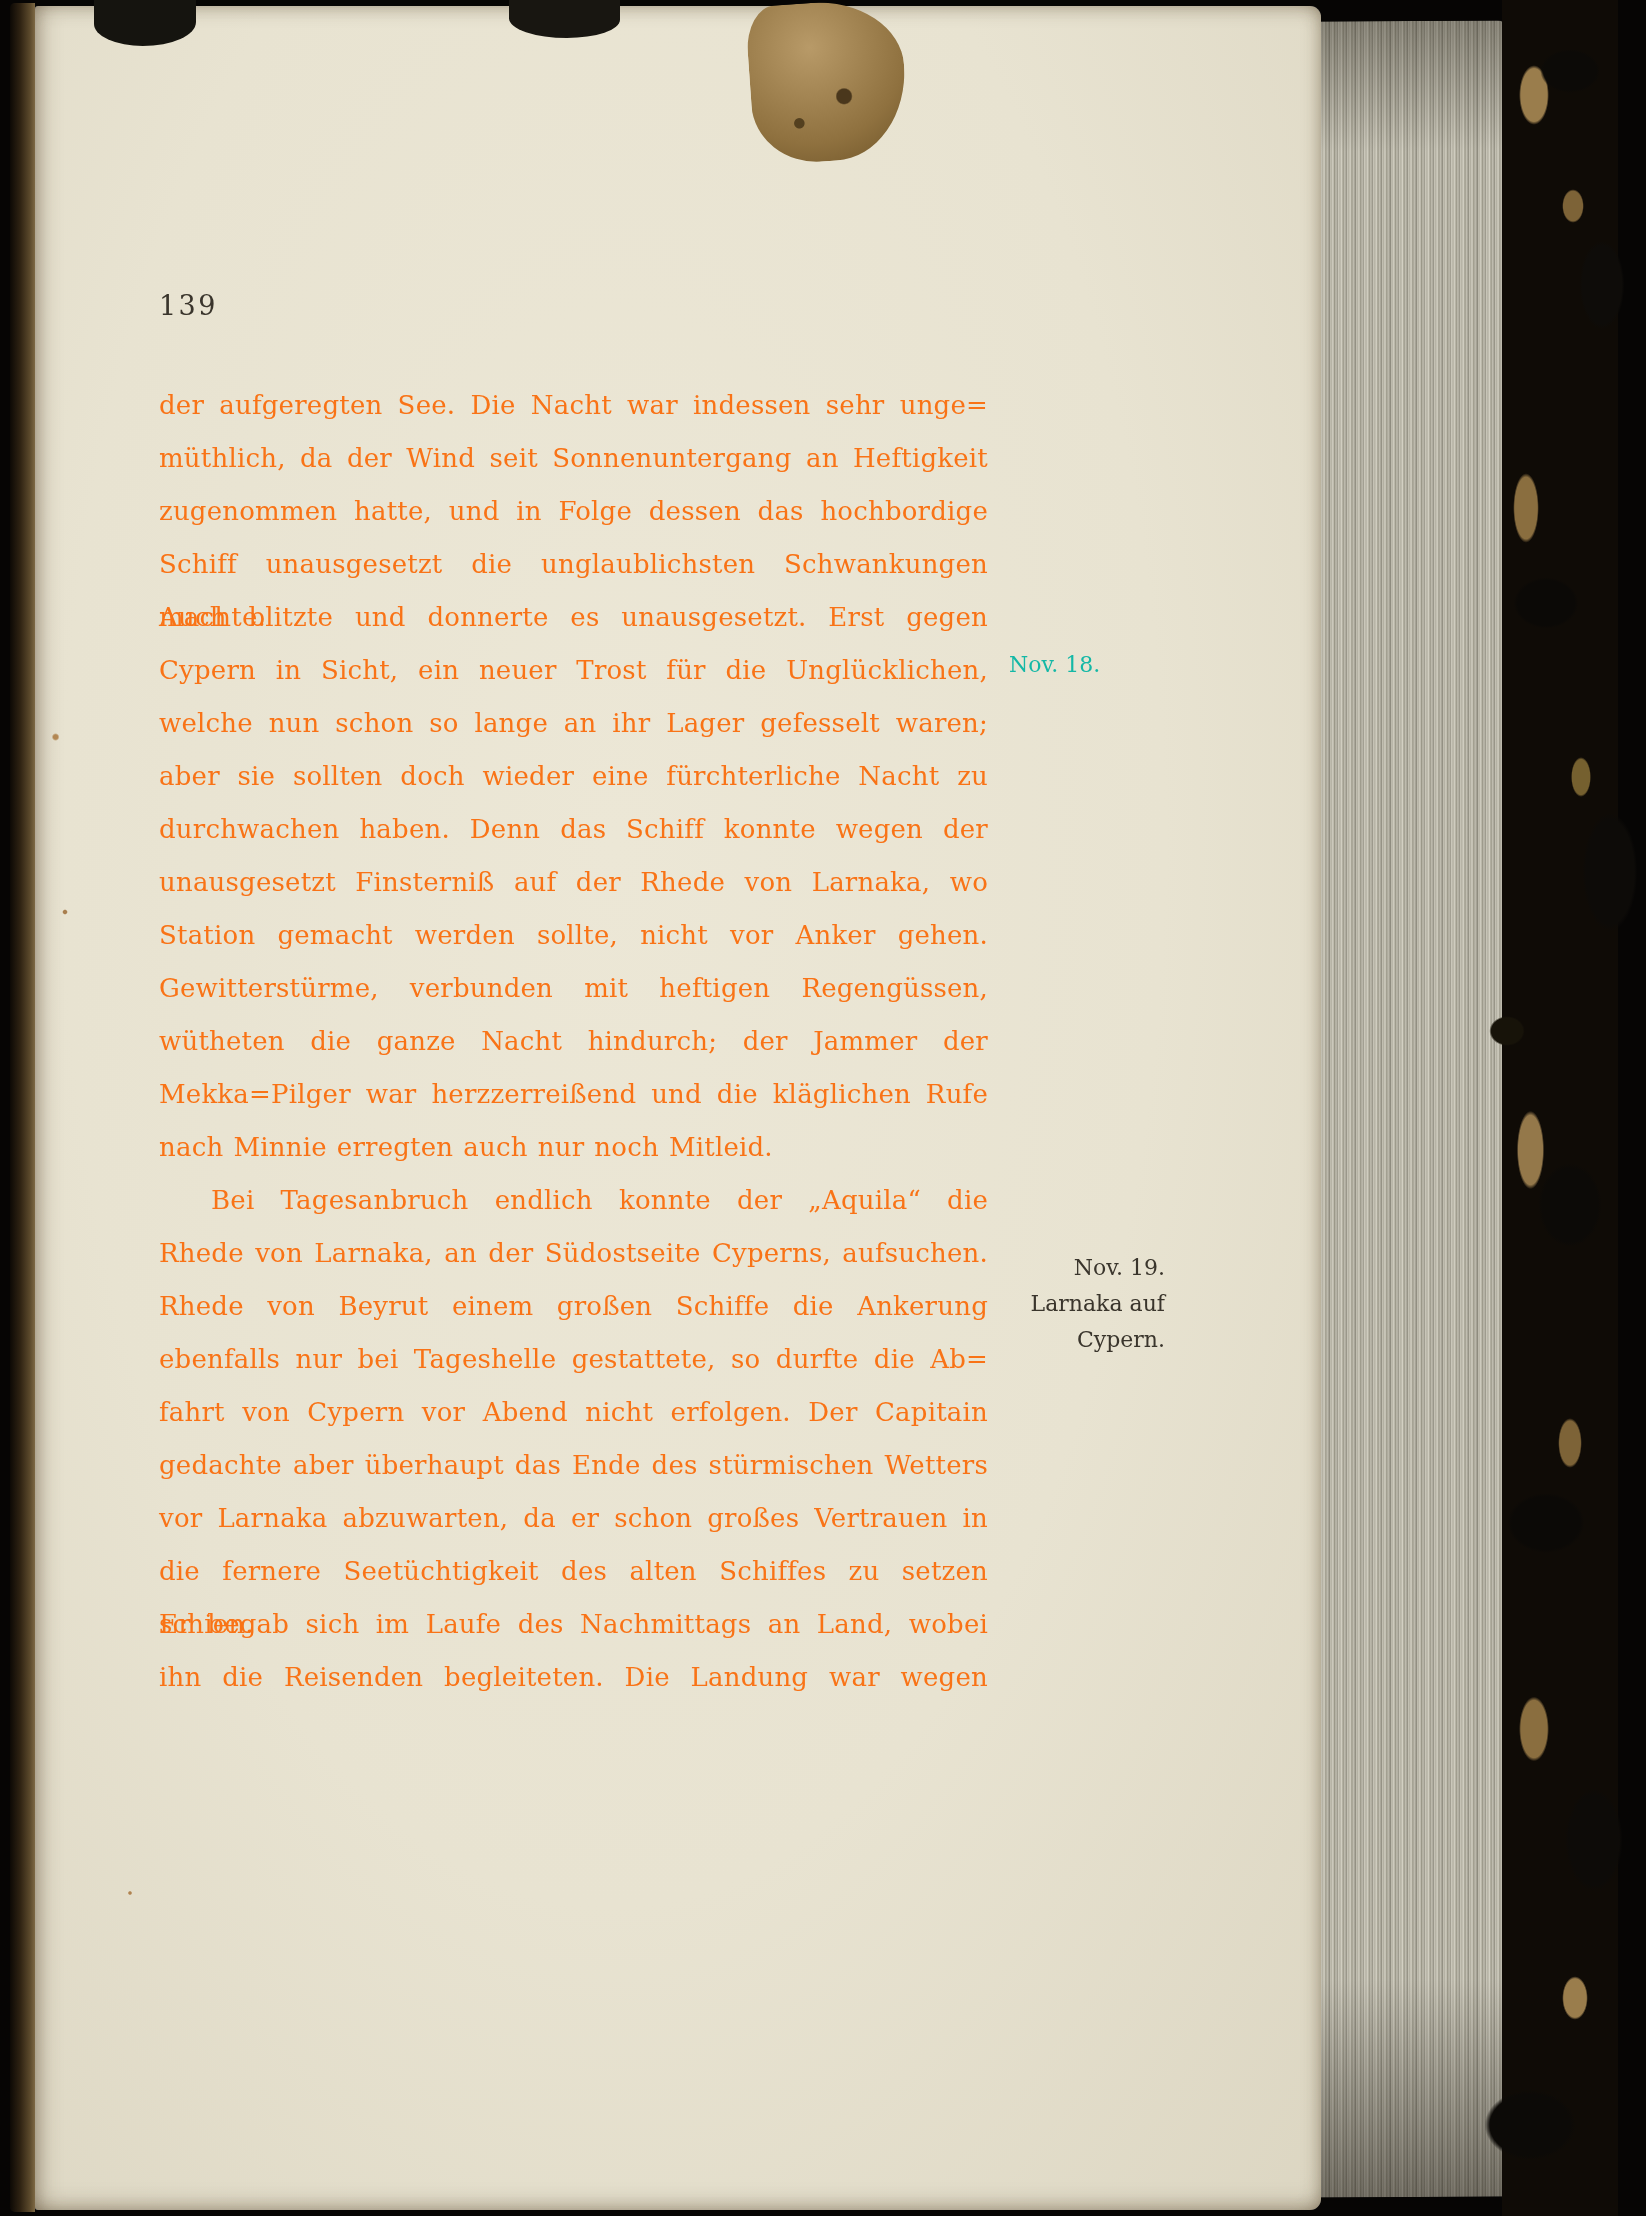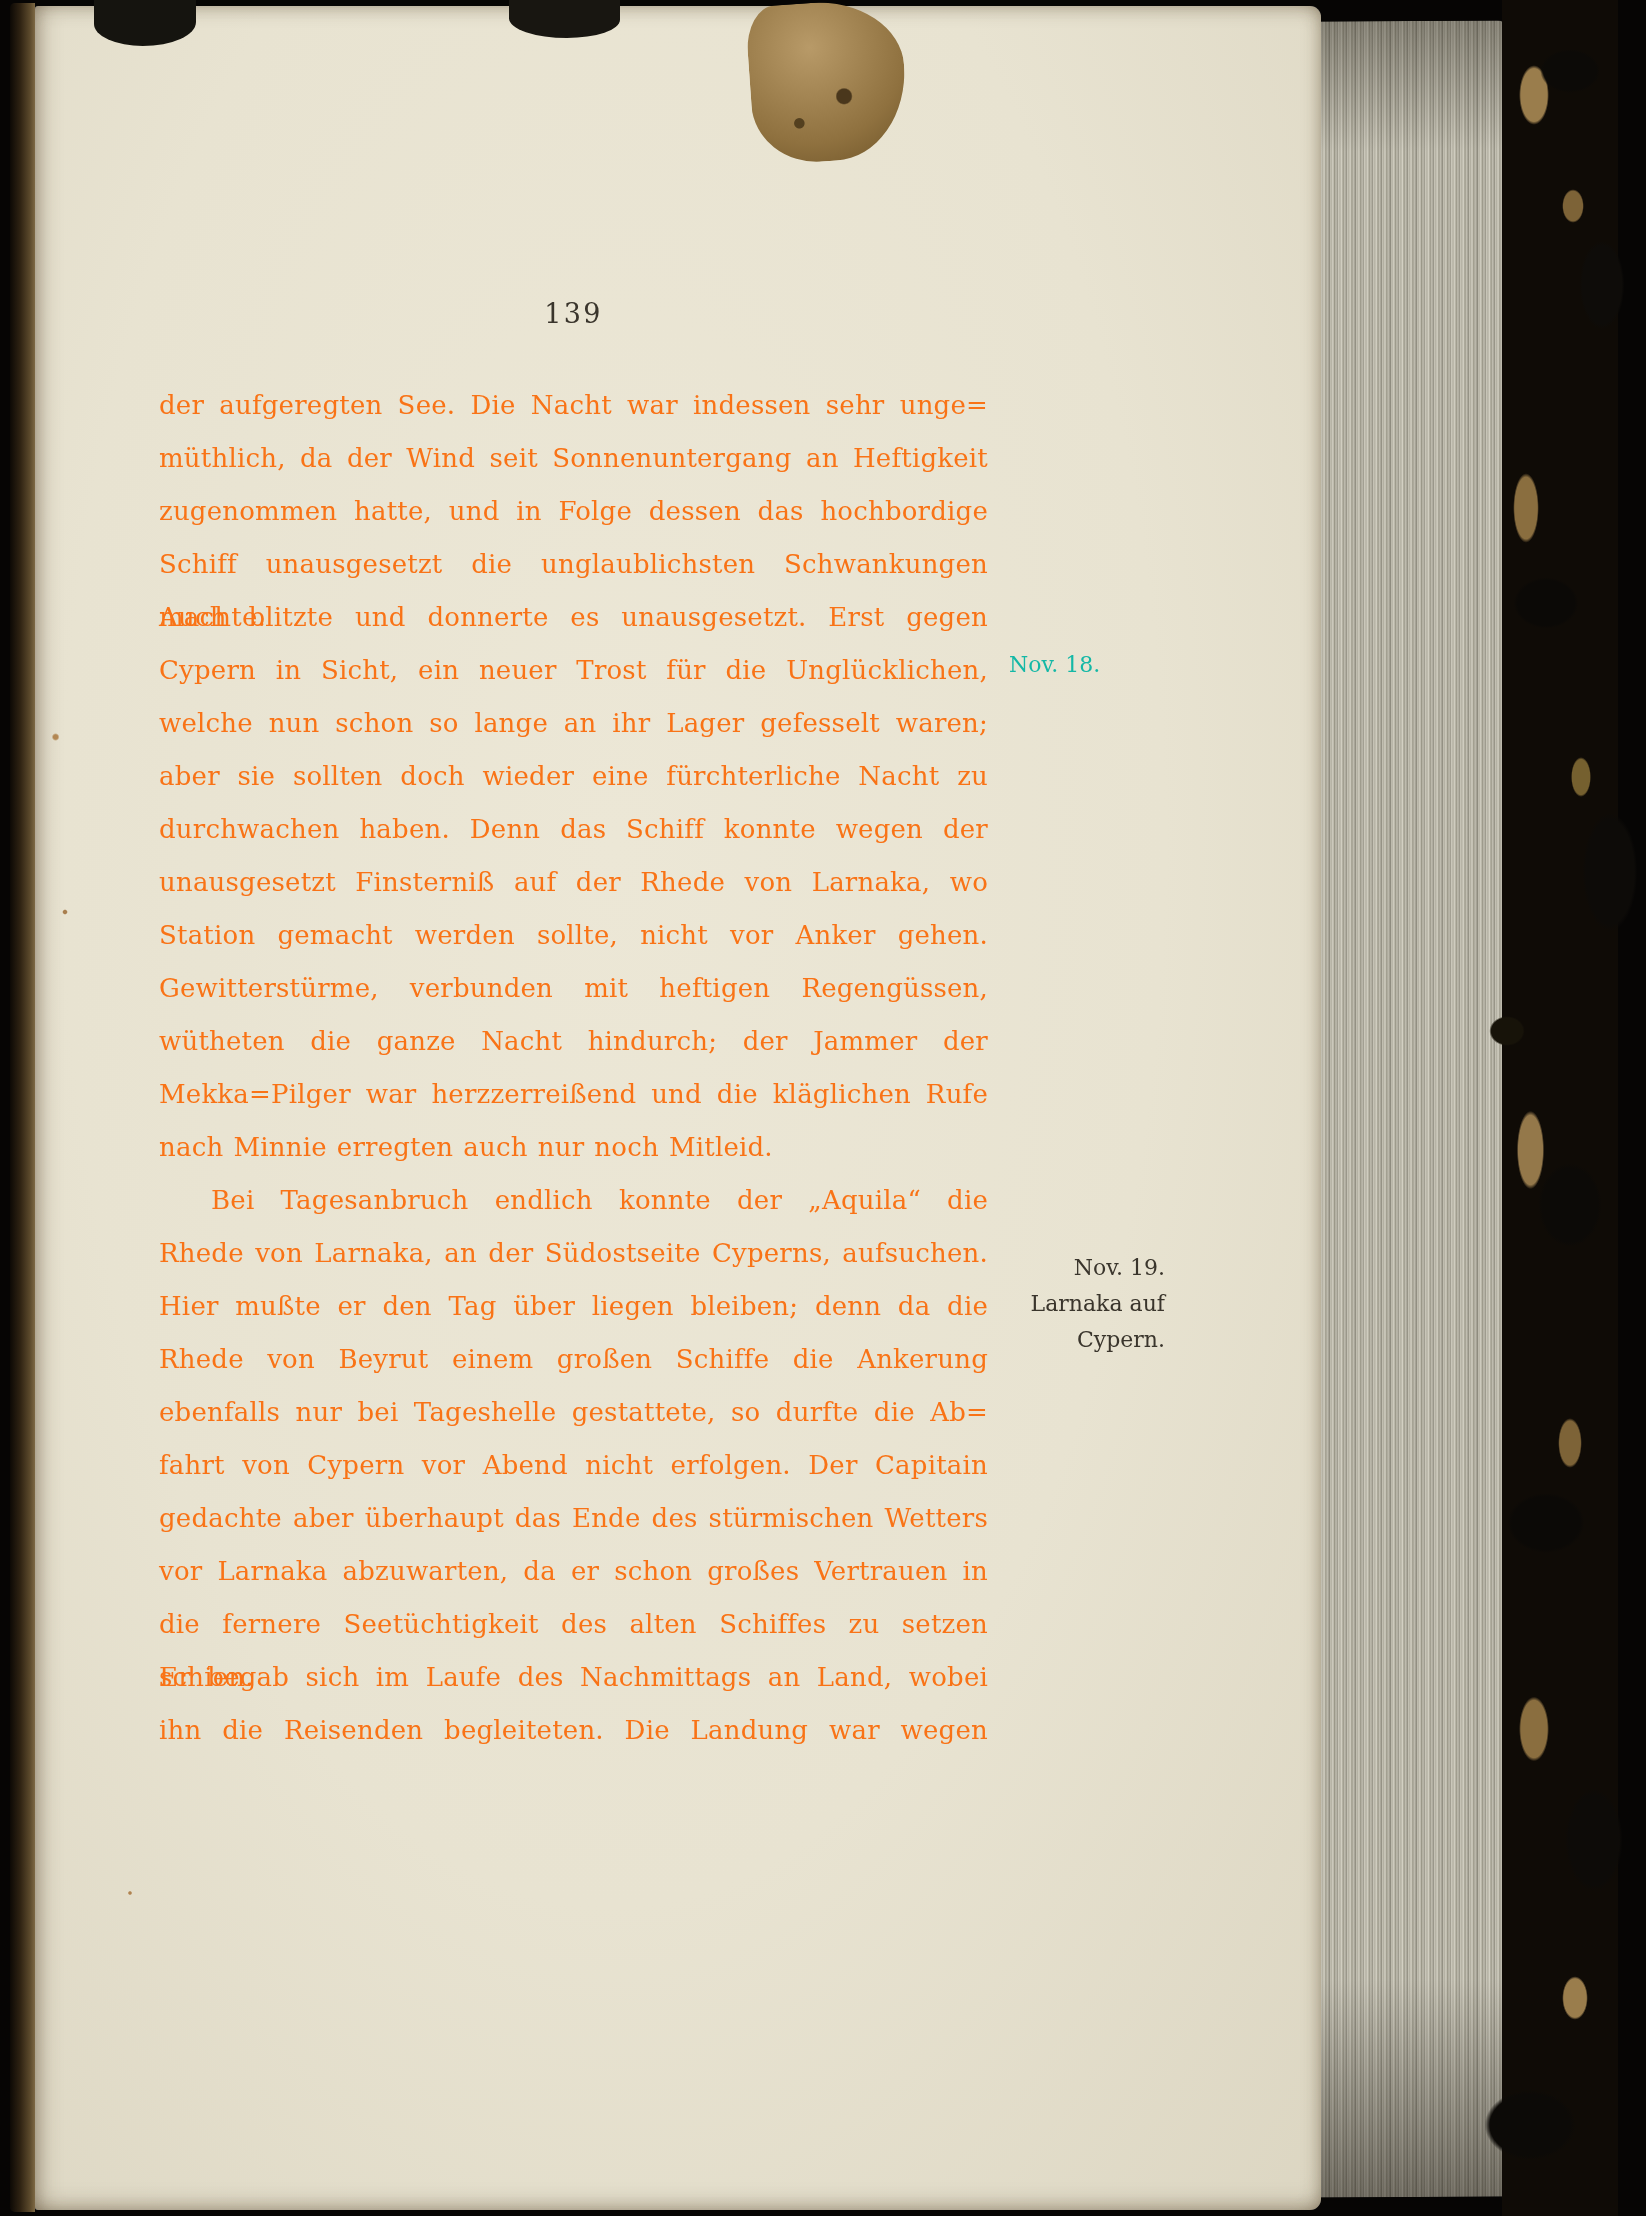"139" .page-number { margin-top: 8px -> none; text-align: center -> none }
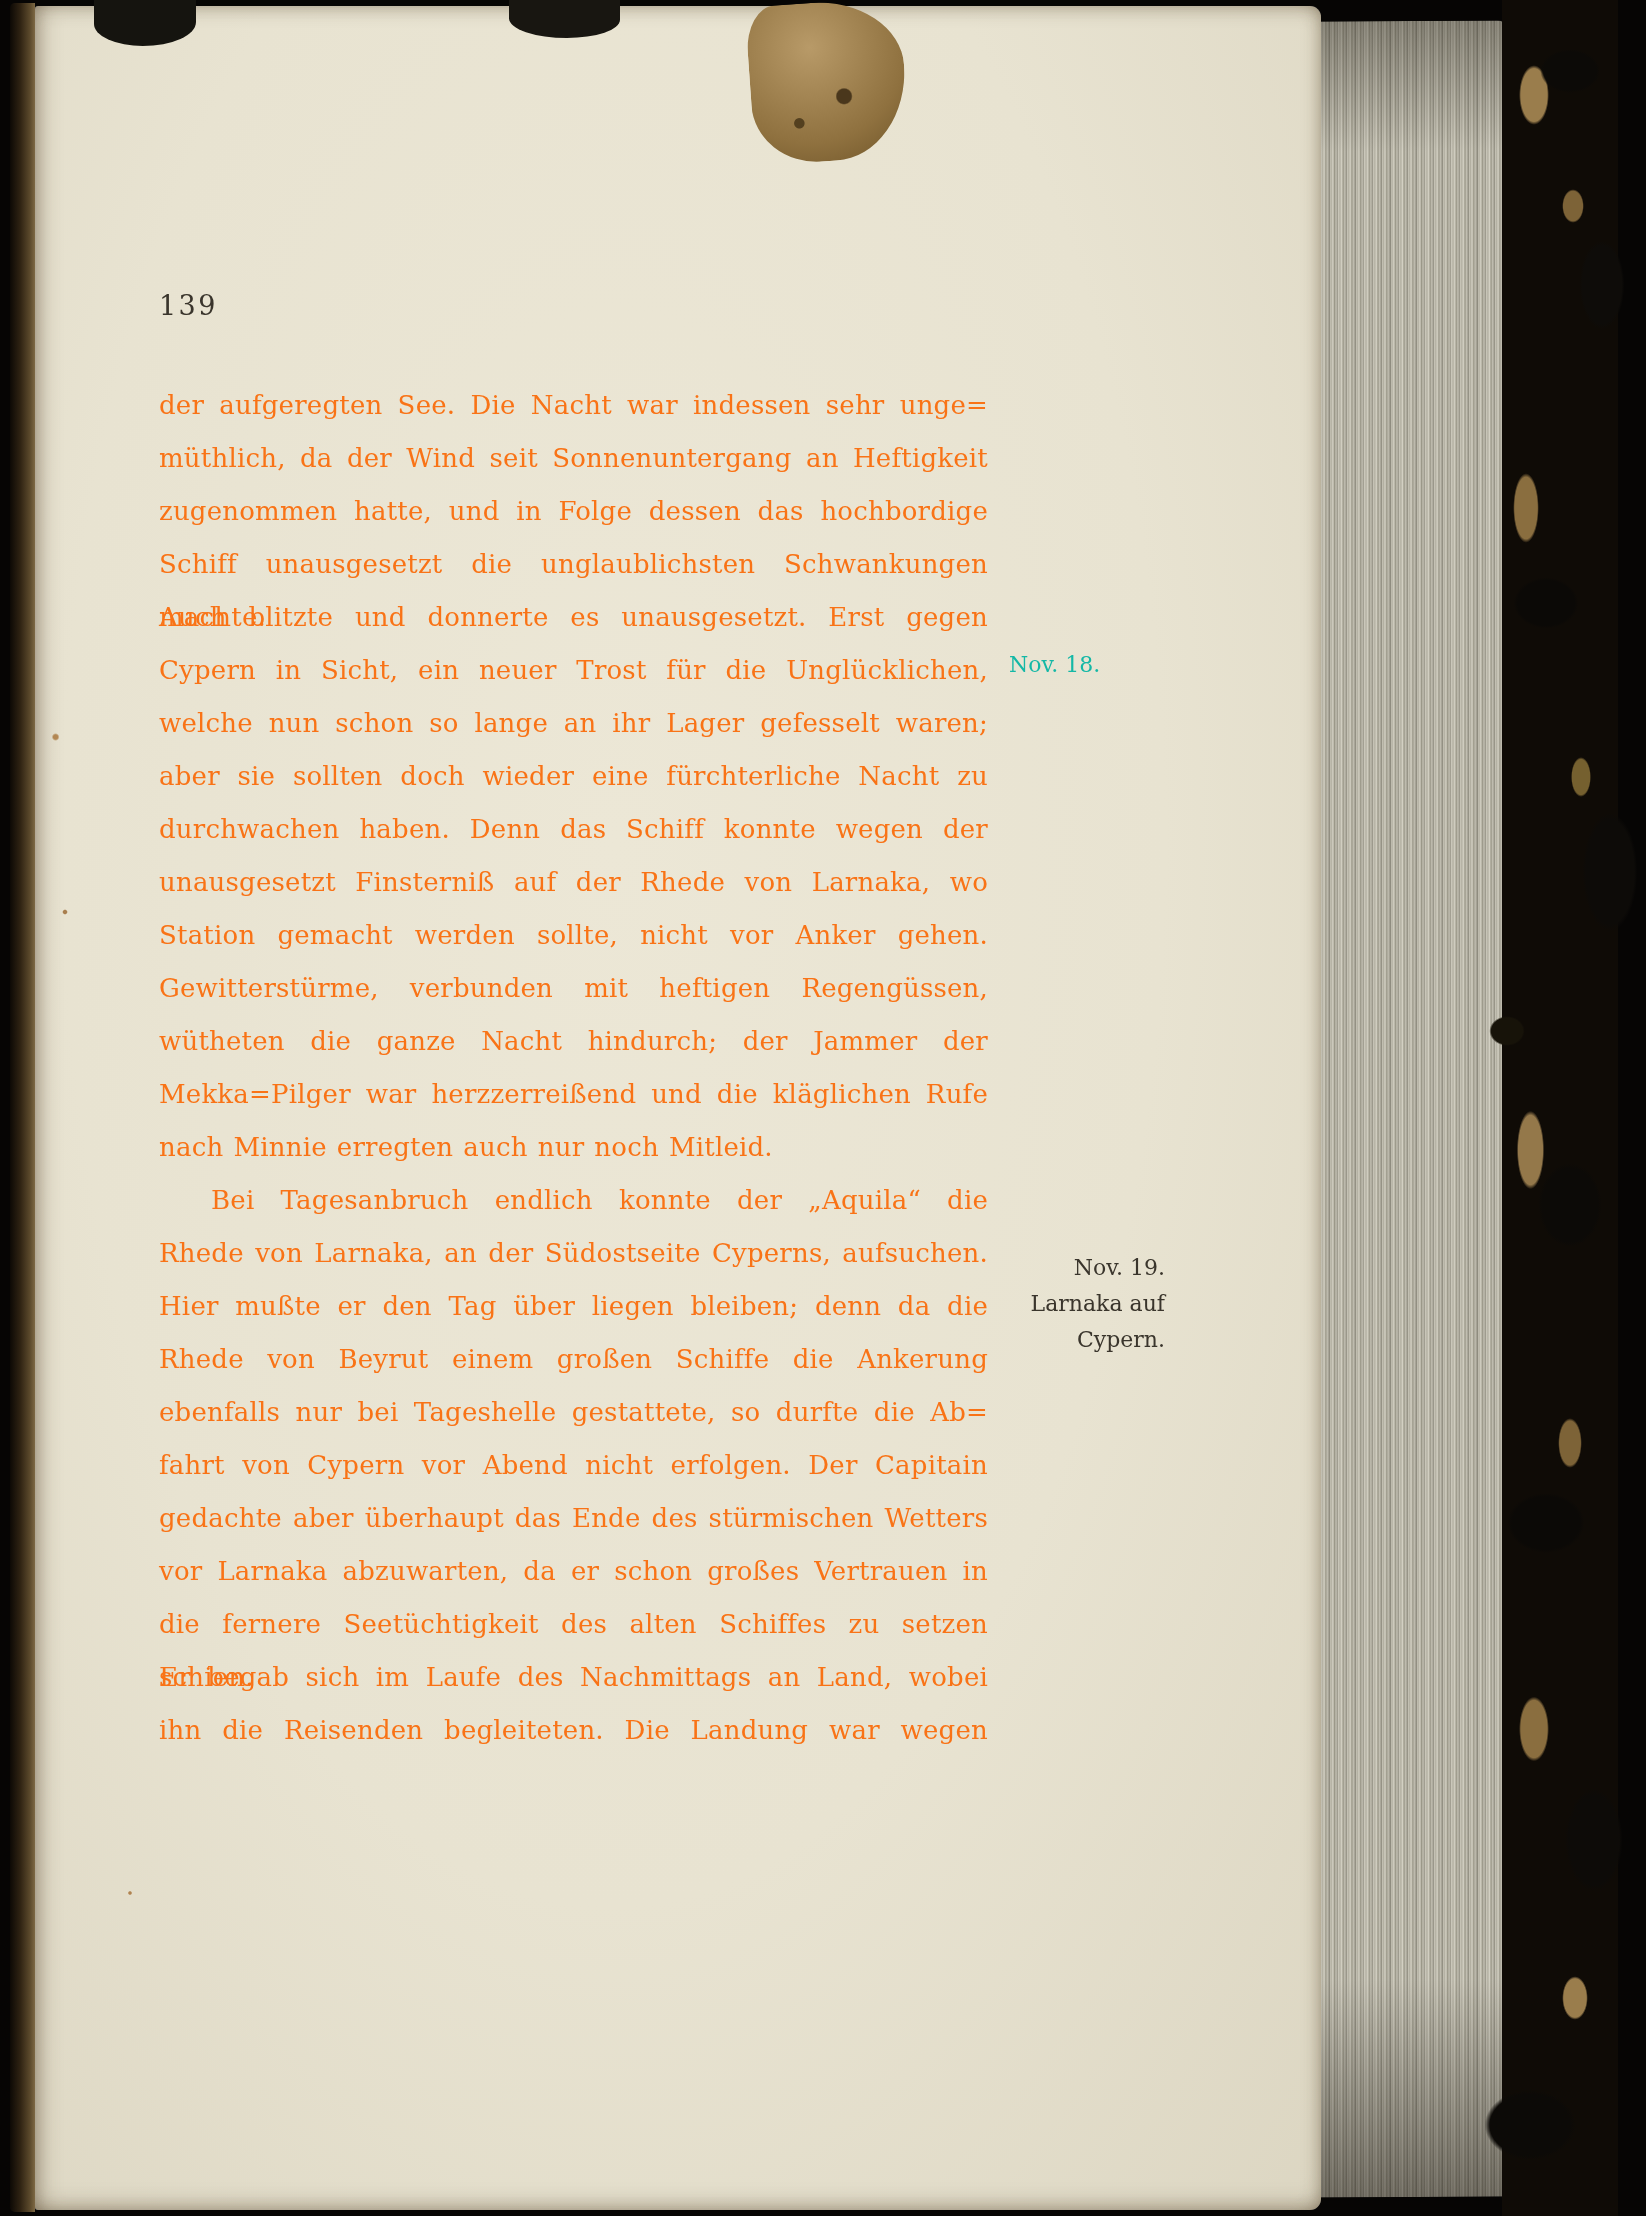"Hier mußte er den Tag" div.tline { html: <div>Hier mußte er den Tag über liegen bleiben; denn da die</div> -> none }
